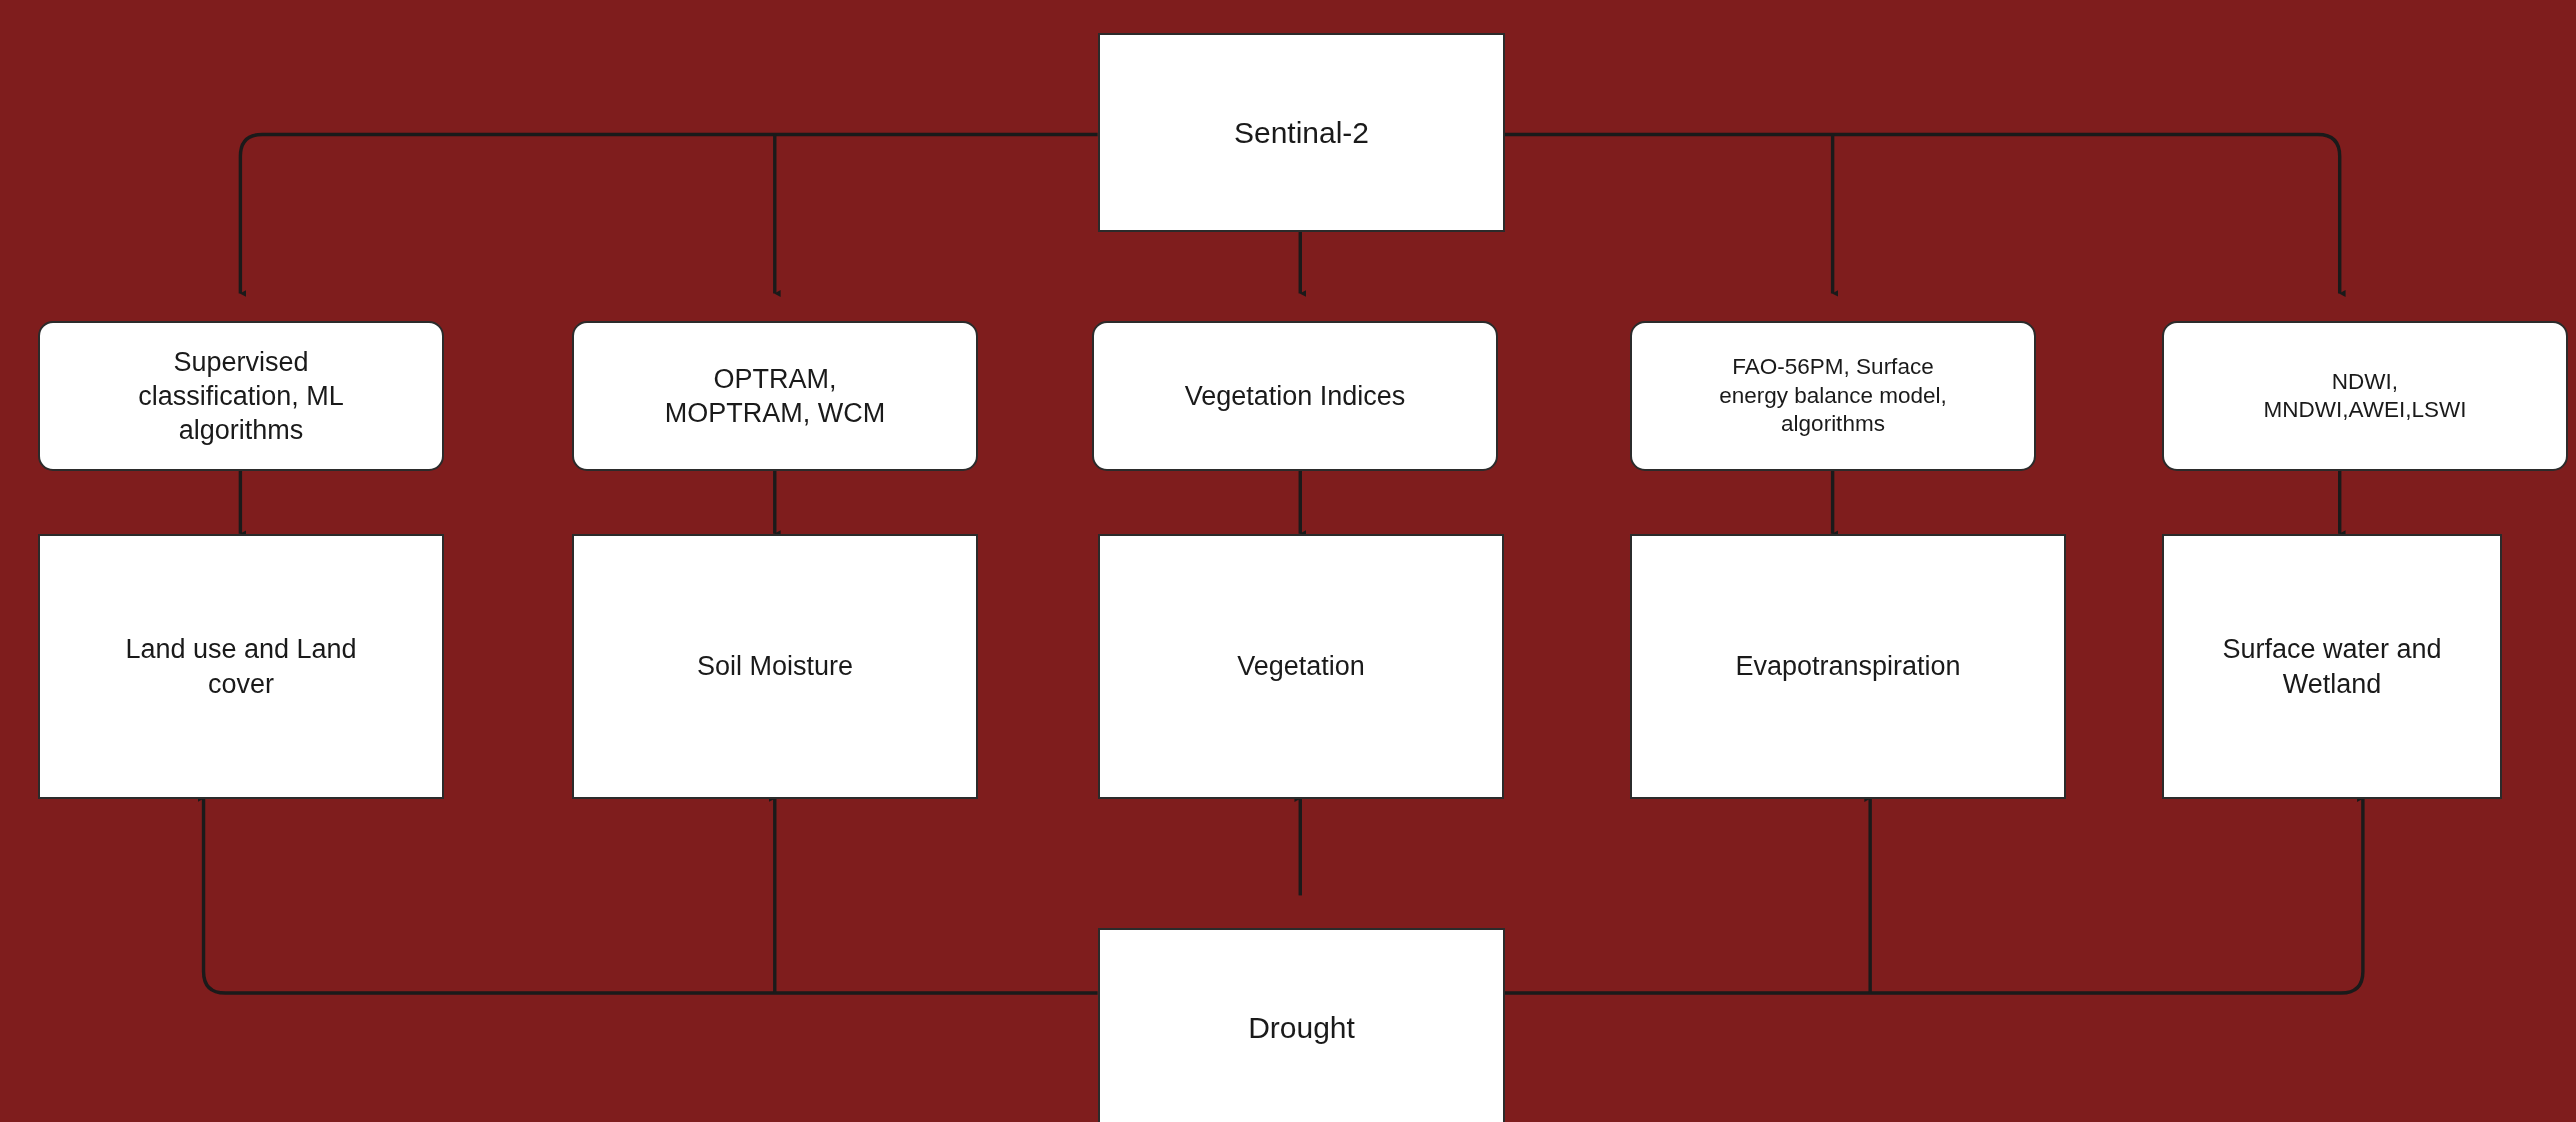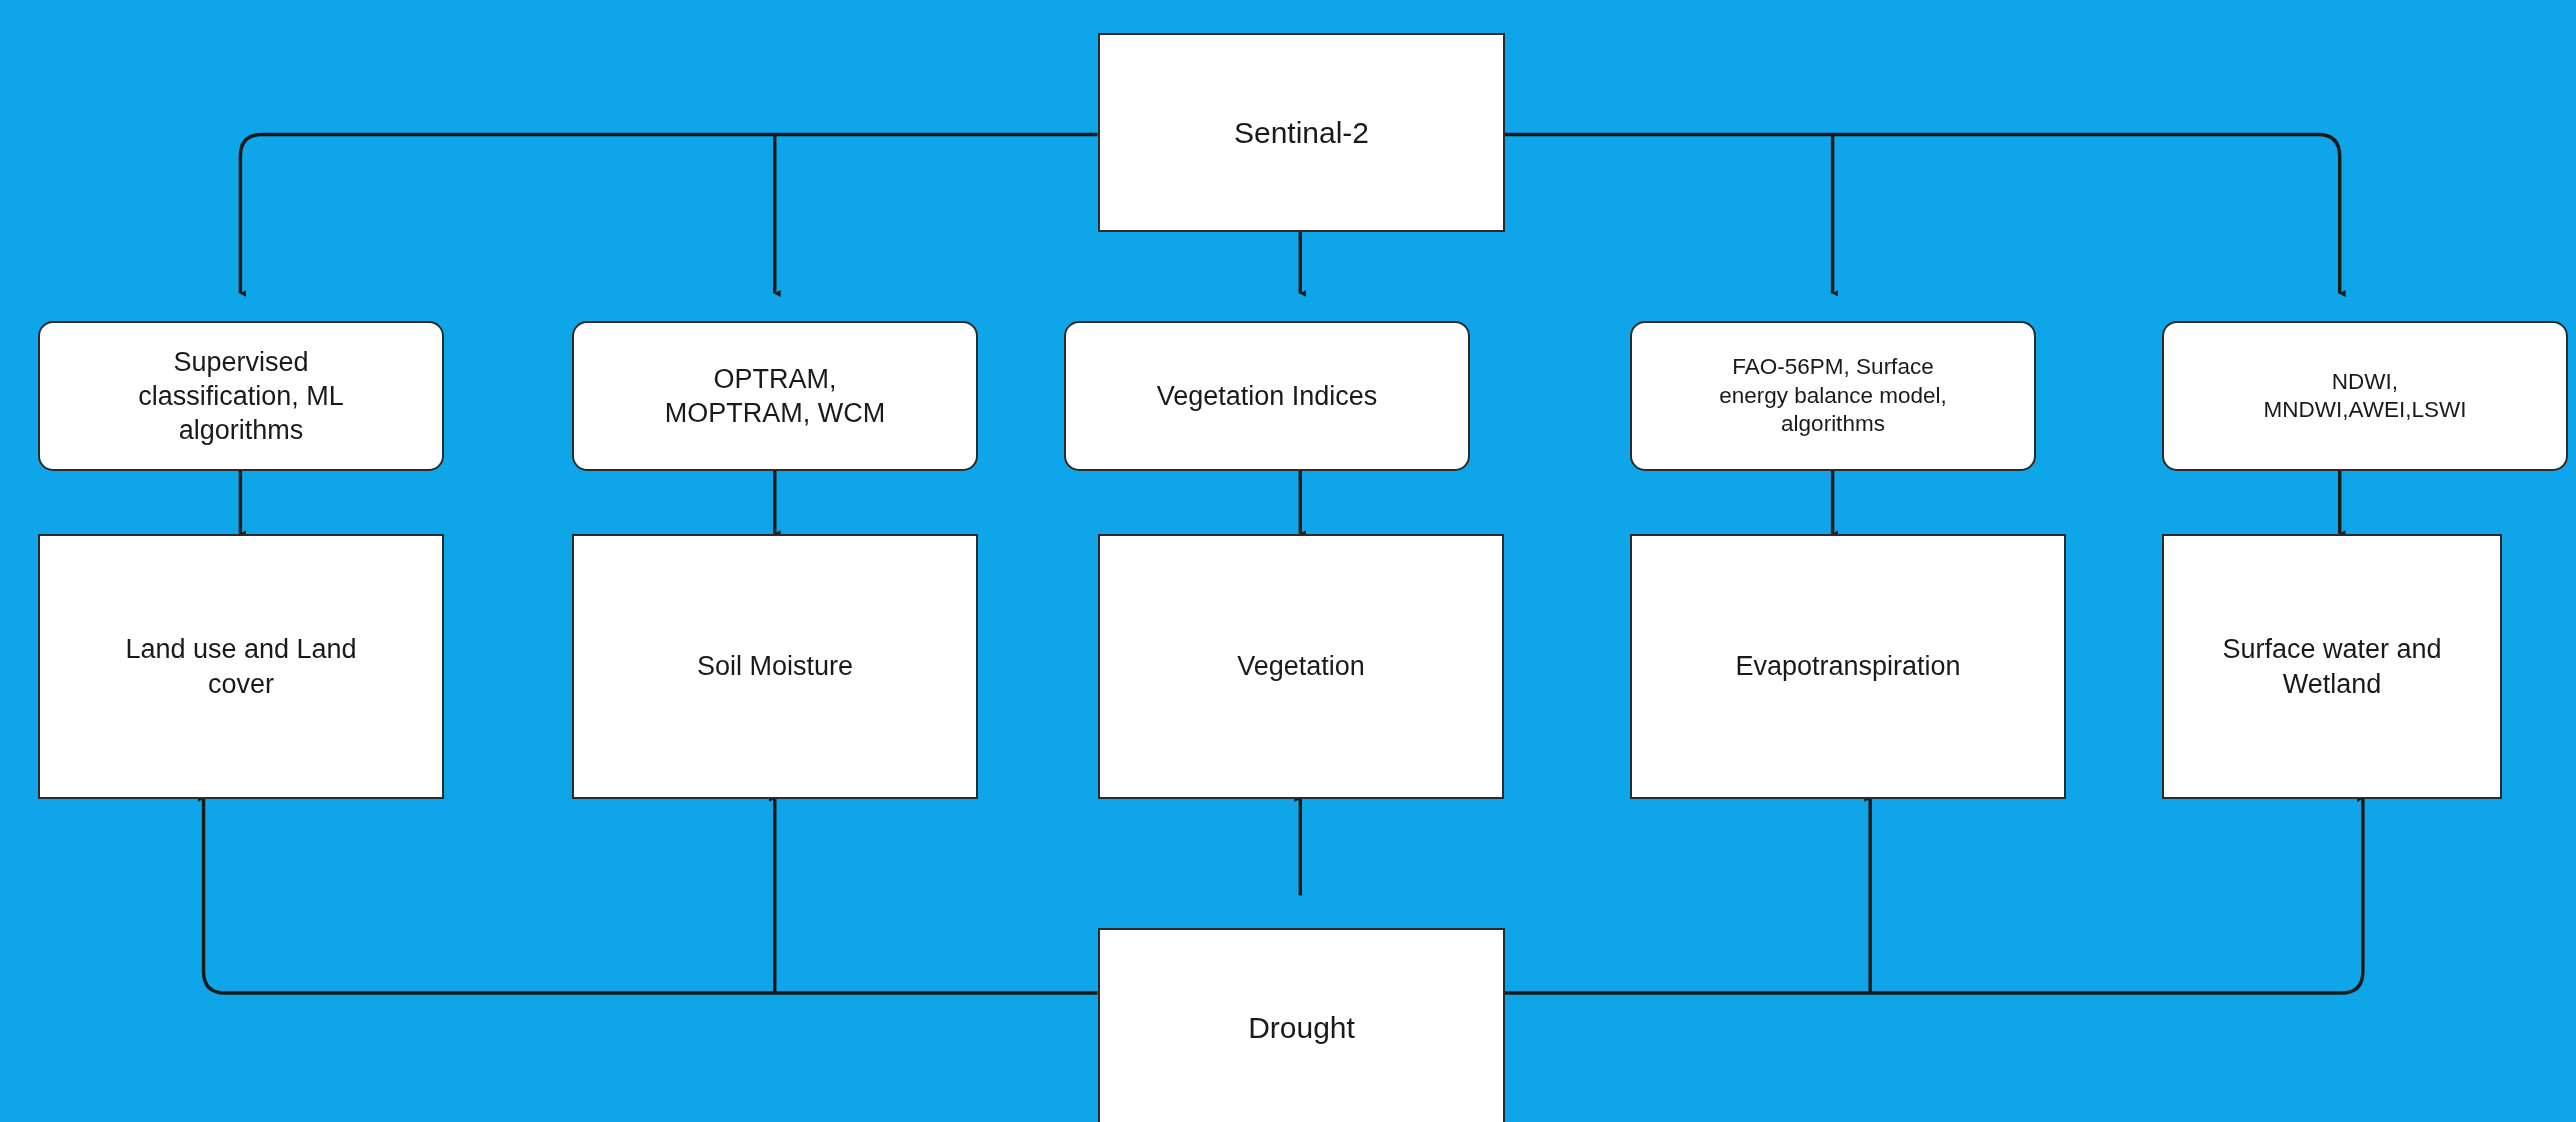"Sentinal-2" #canvas { background: #0ea5e9 -> #7f1d1d }
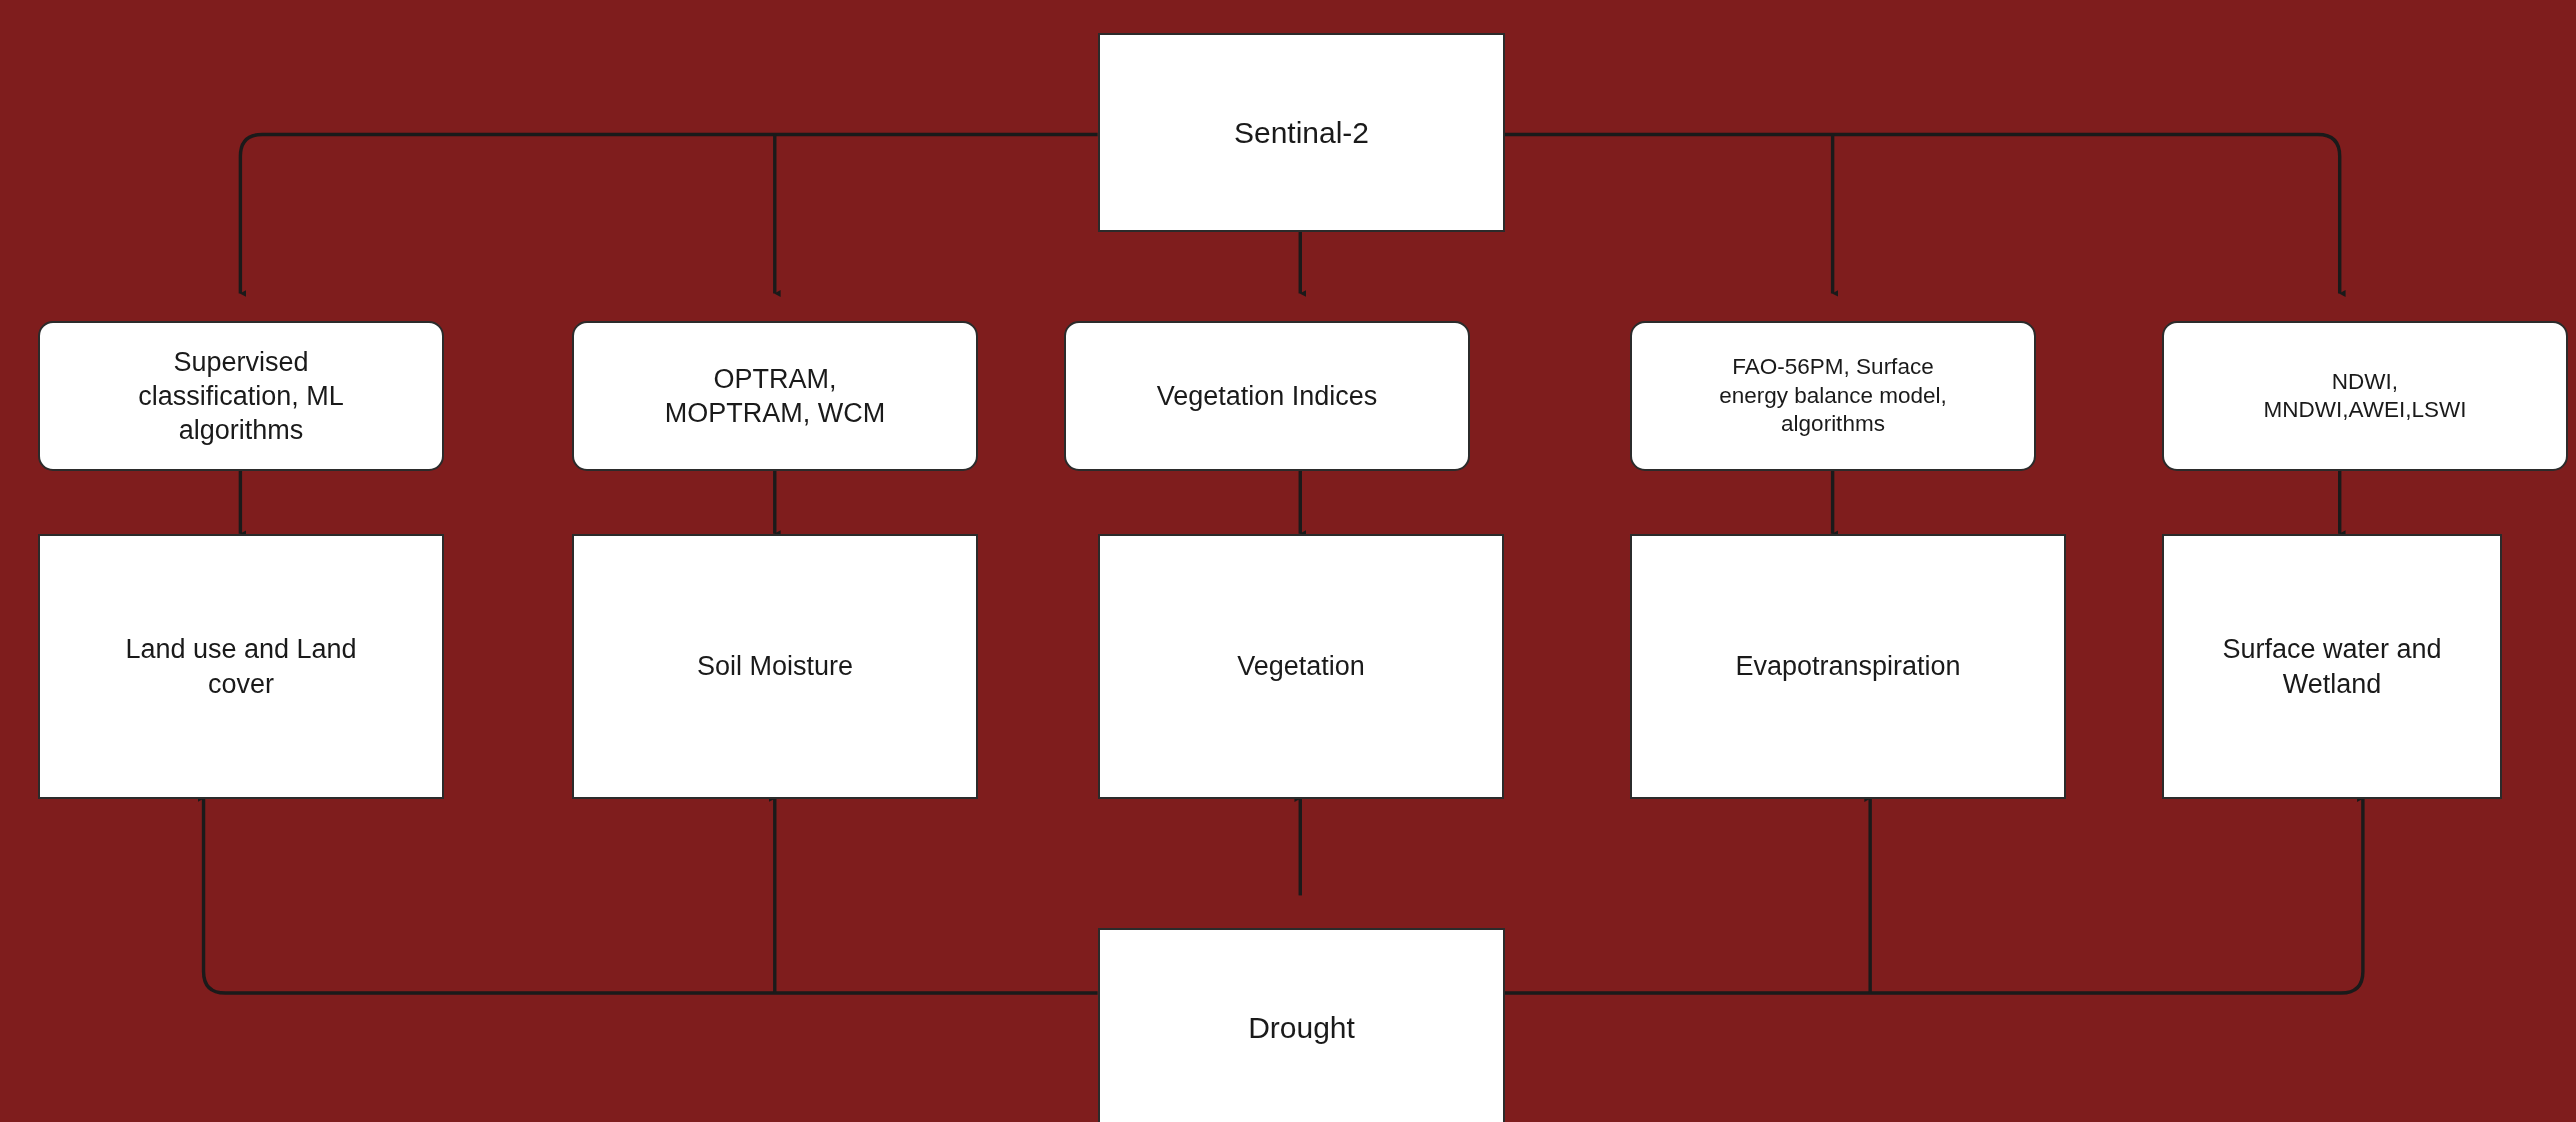"Vegetation Indices" div.node { left: 1064px -> 1092px }
